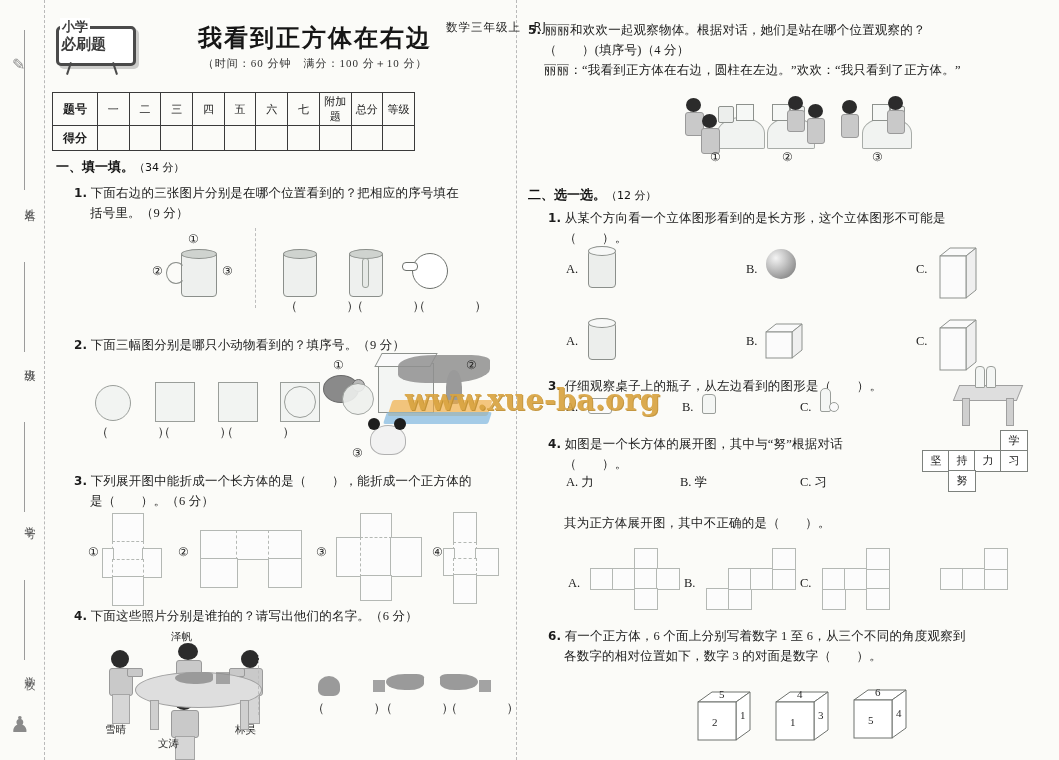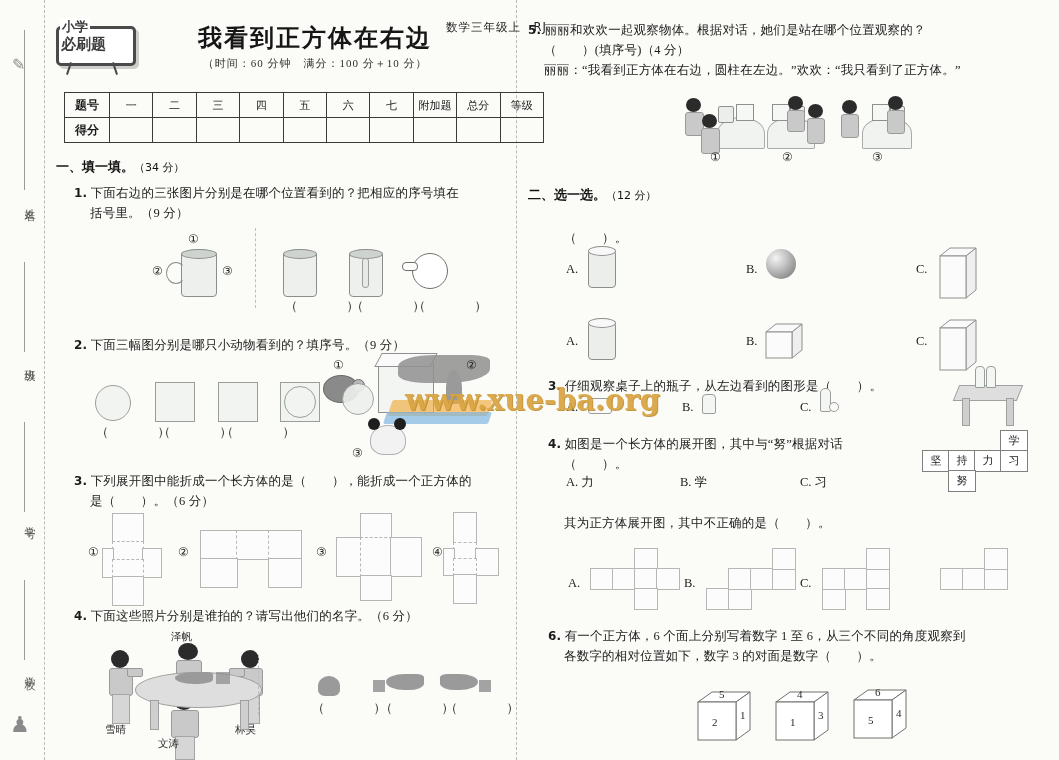"题号" table.score { left: 64px -> 52px; width: 480px -> 363px }
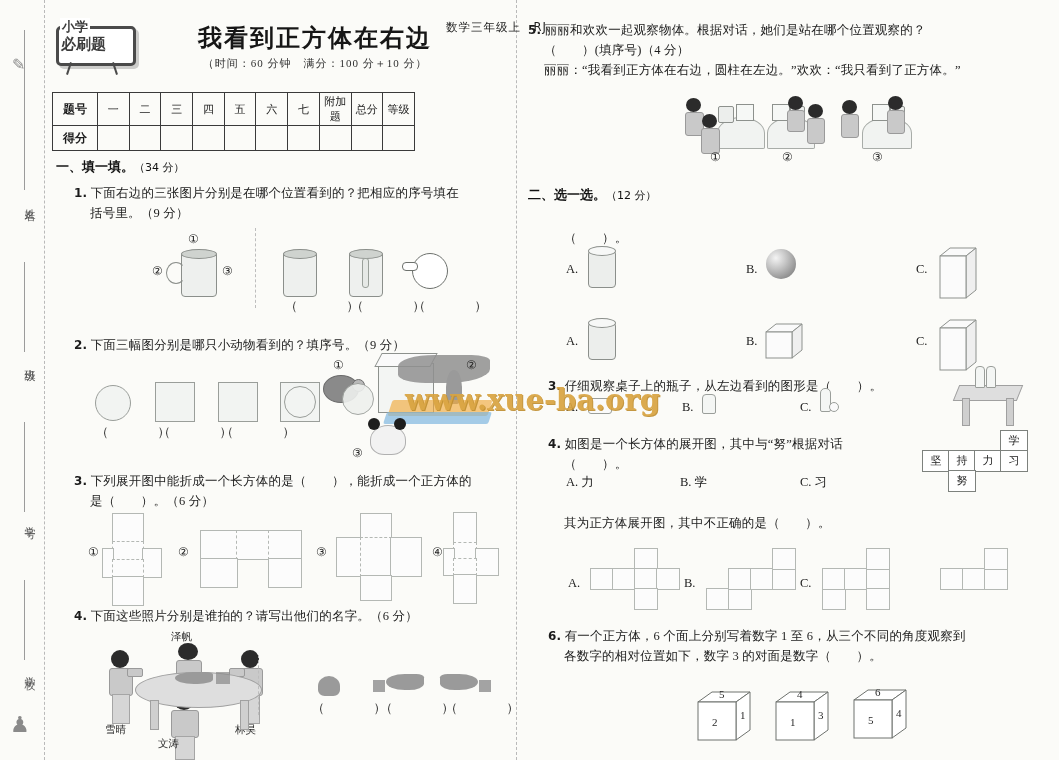"1. 从某个方向看一个立体图形看到的是长方形，这个立体图形不可能是" div.qtext { html: none -> <div> <span>1.</span> <span>从某个方向看一个立体图形看到的是长方形，这个立体图形不可能是</span> </div> }
